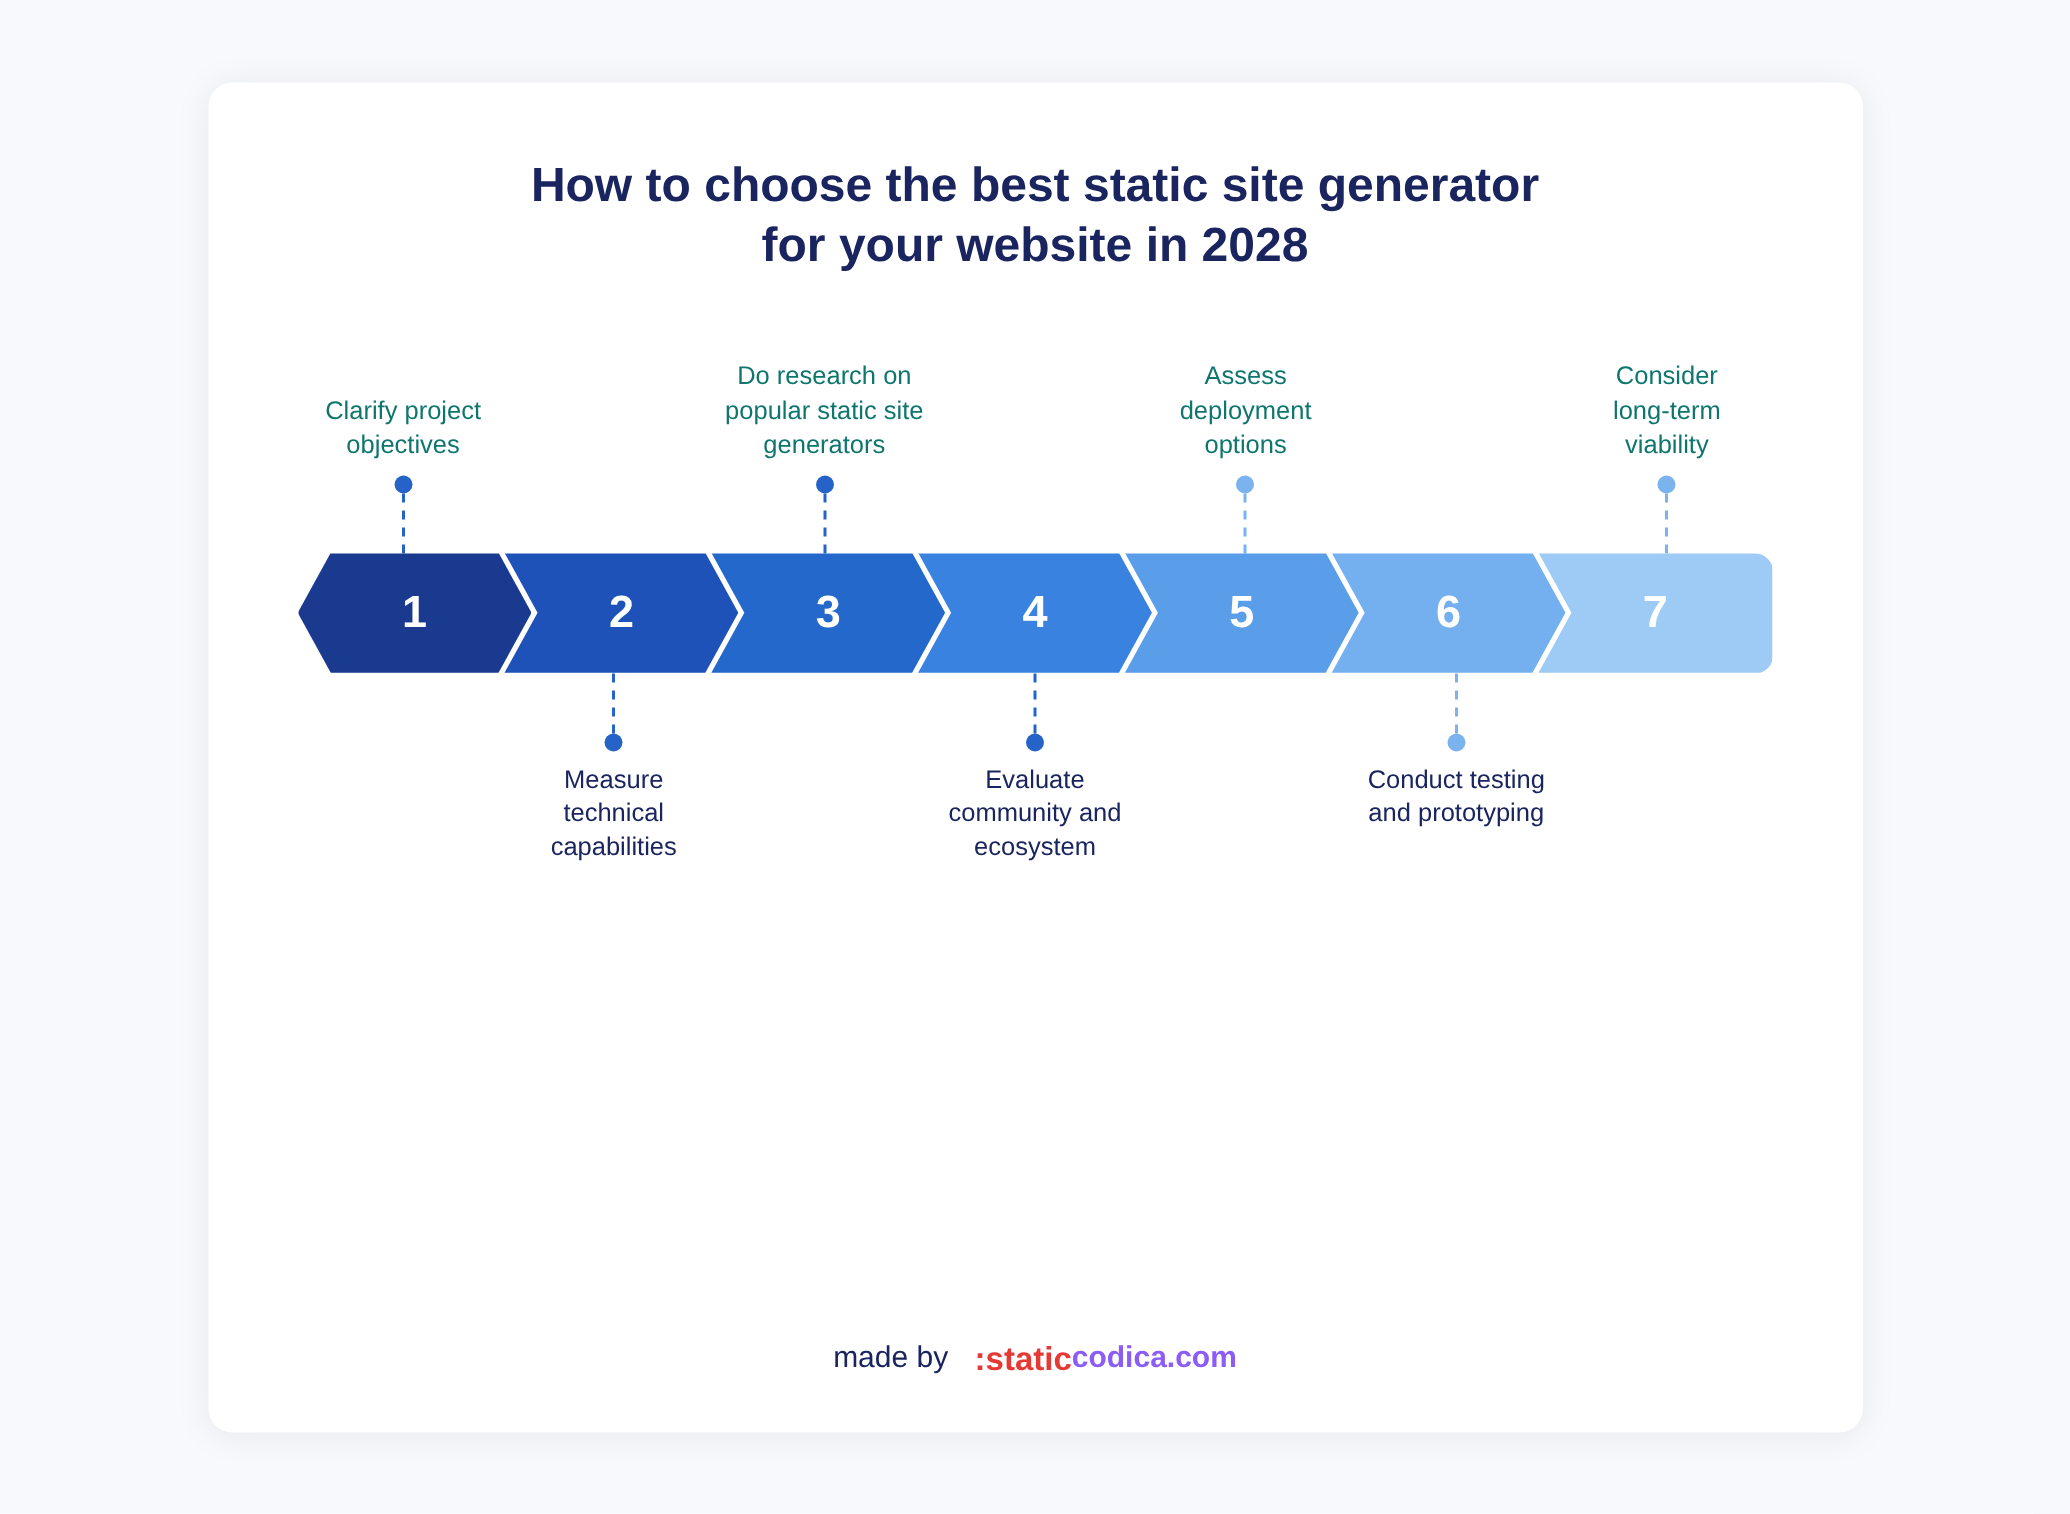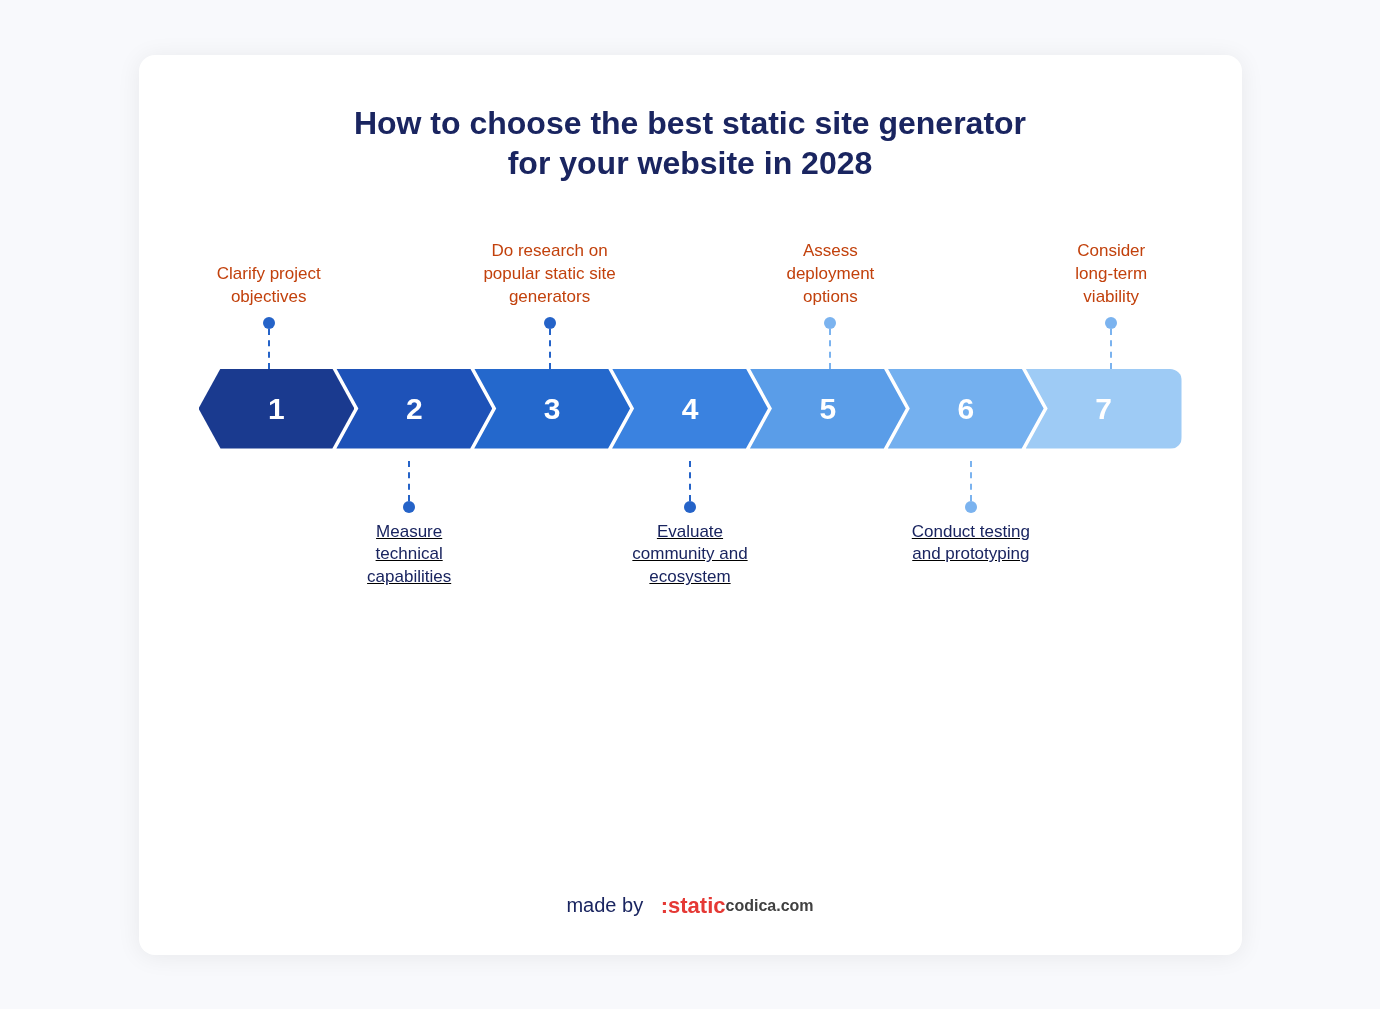"Do research on" .top-label { color: #c2410c -> #0f766e }
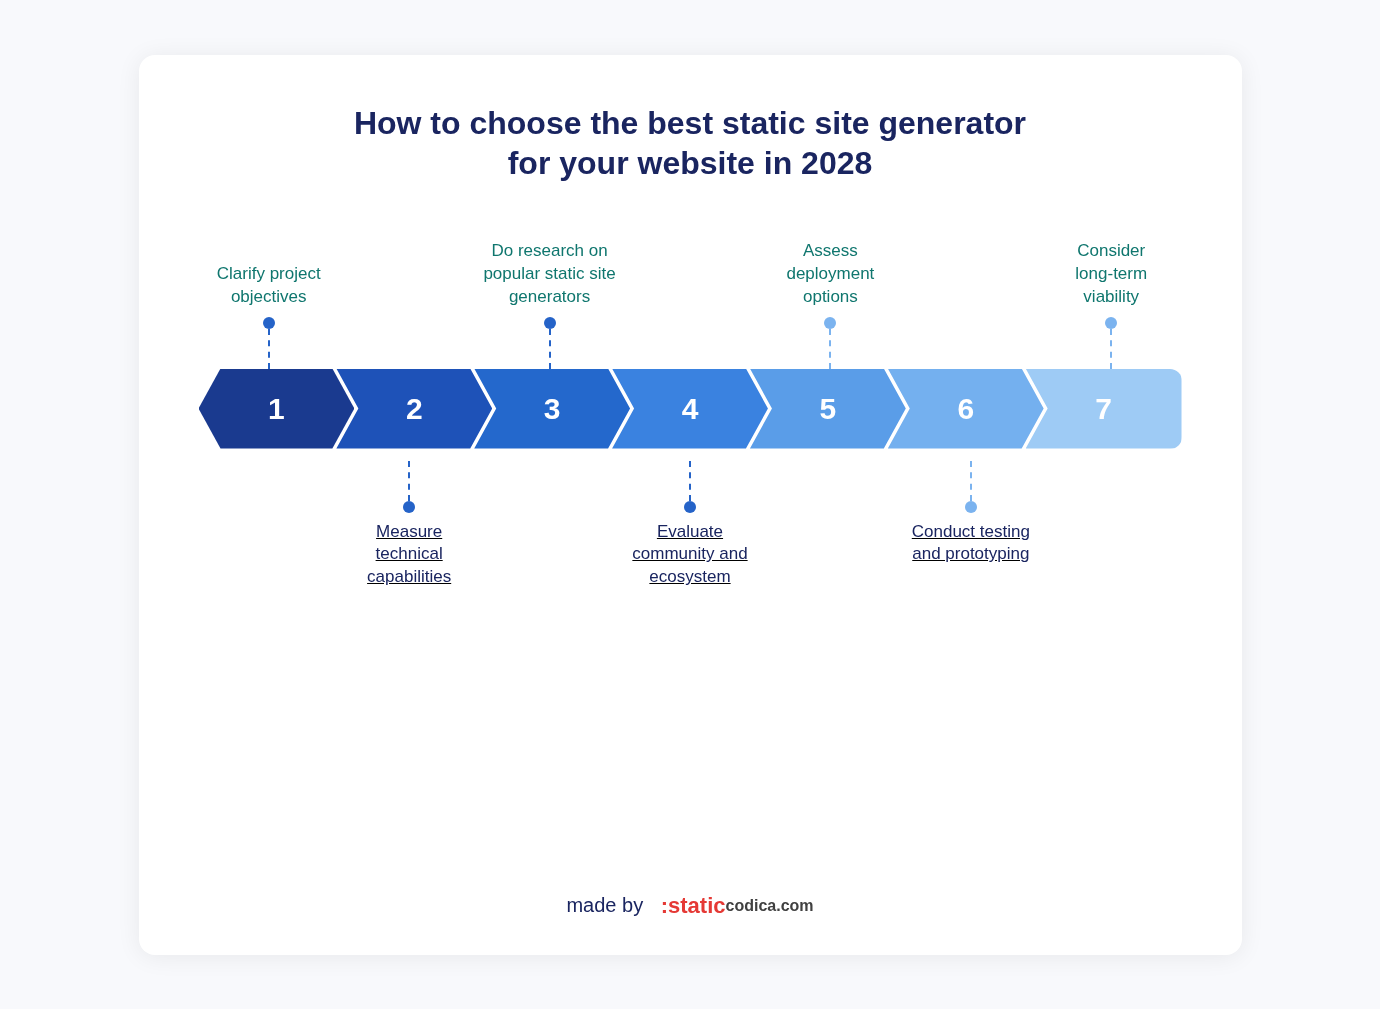"Measure" .bottom-labels { margin-top: 12px -> 0; text-decoration: underline -> none }
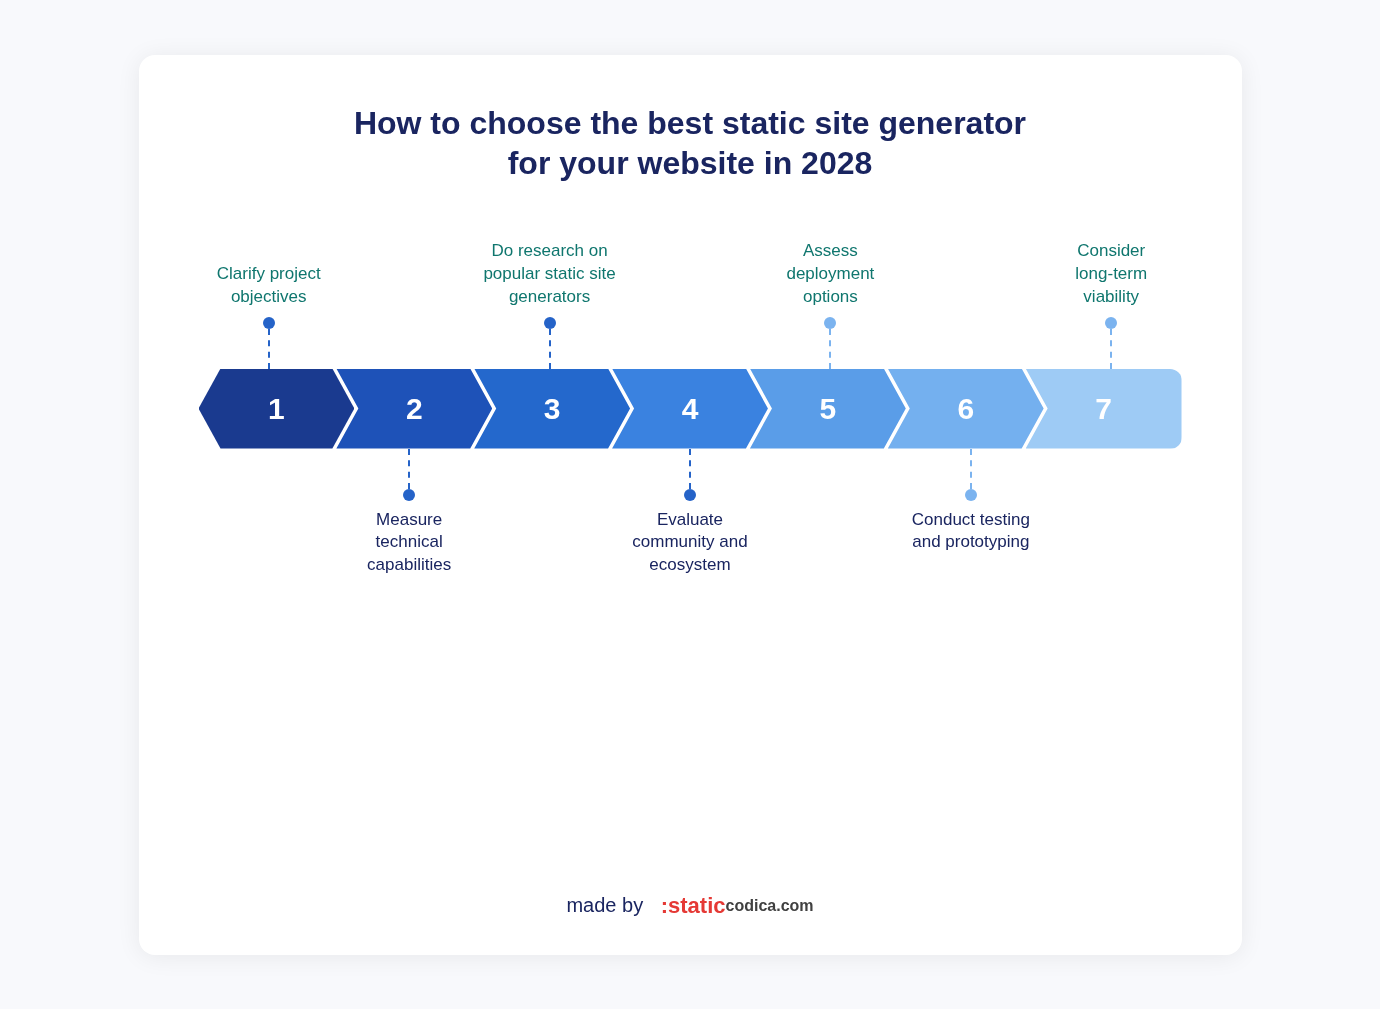"codica.com" .website { color: #404040 -> #8b5cf6; font-size: 16px -> 20px }
